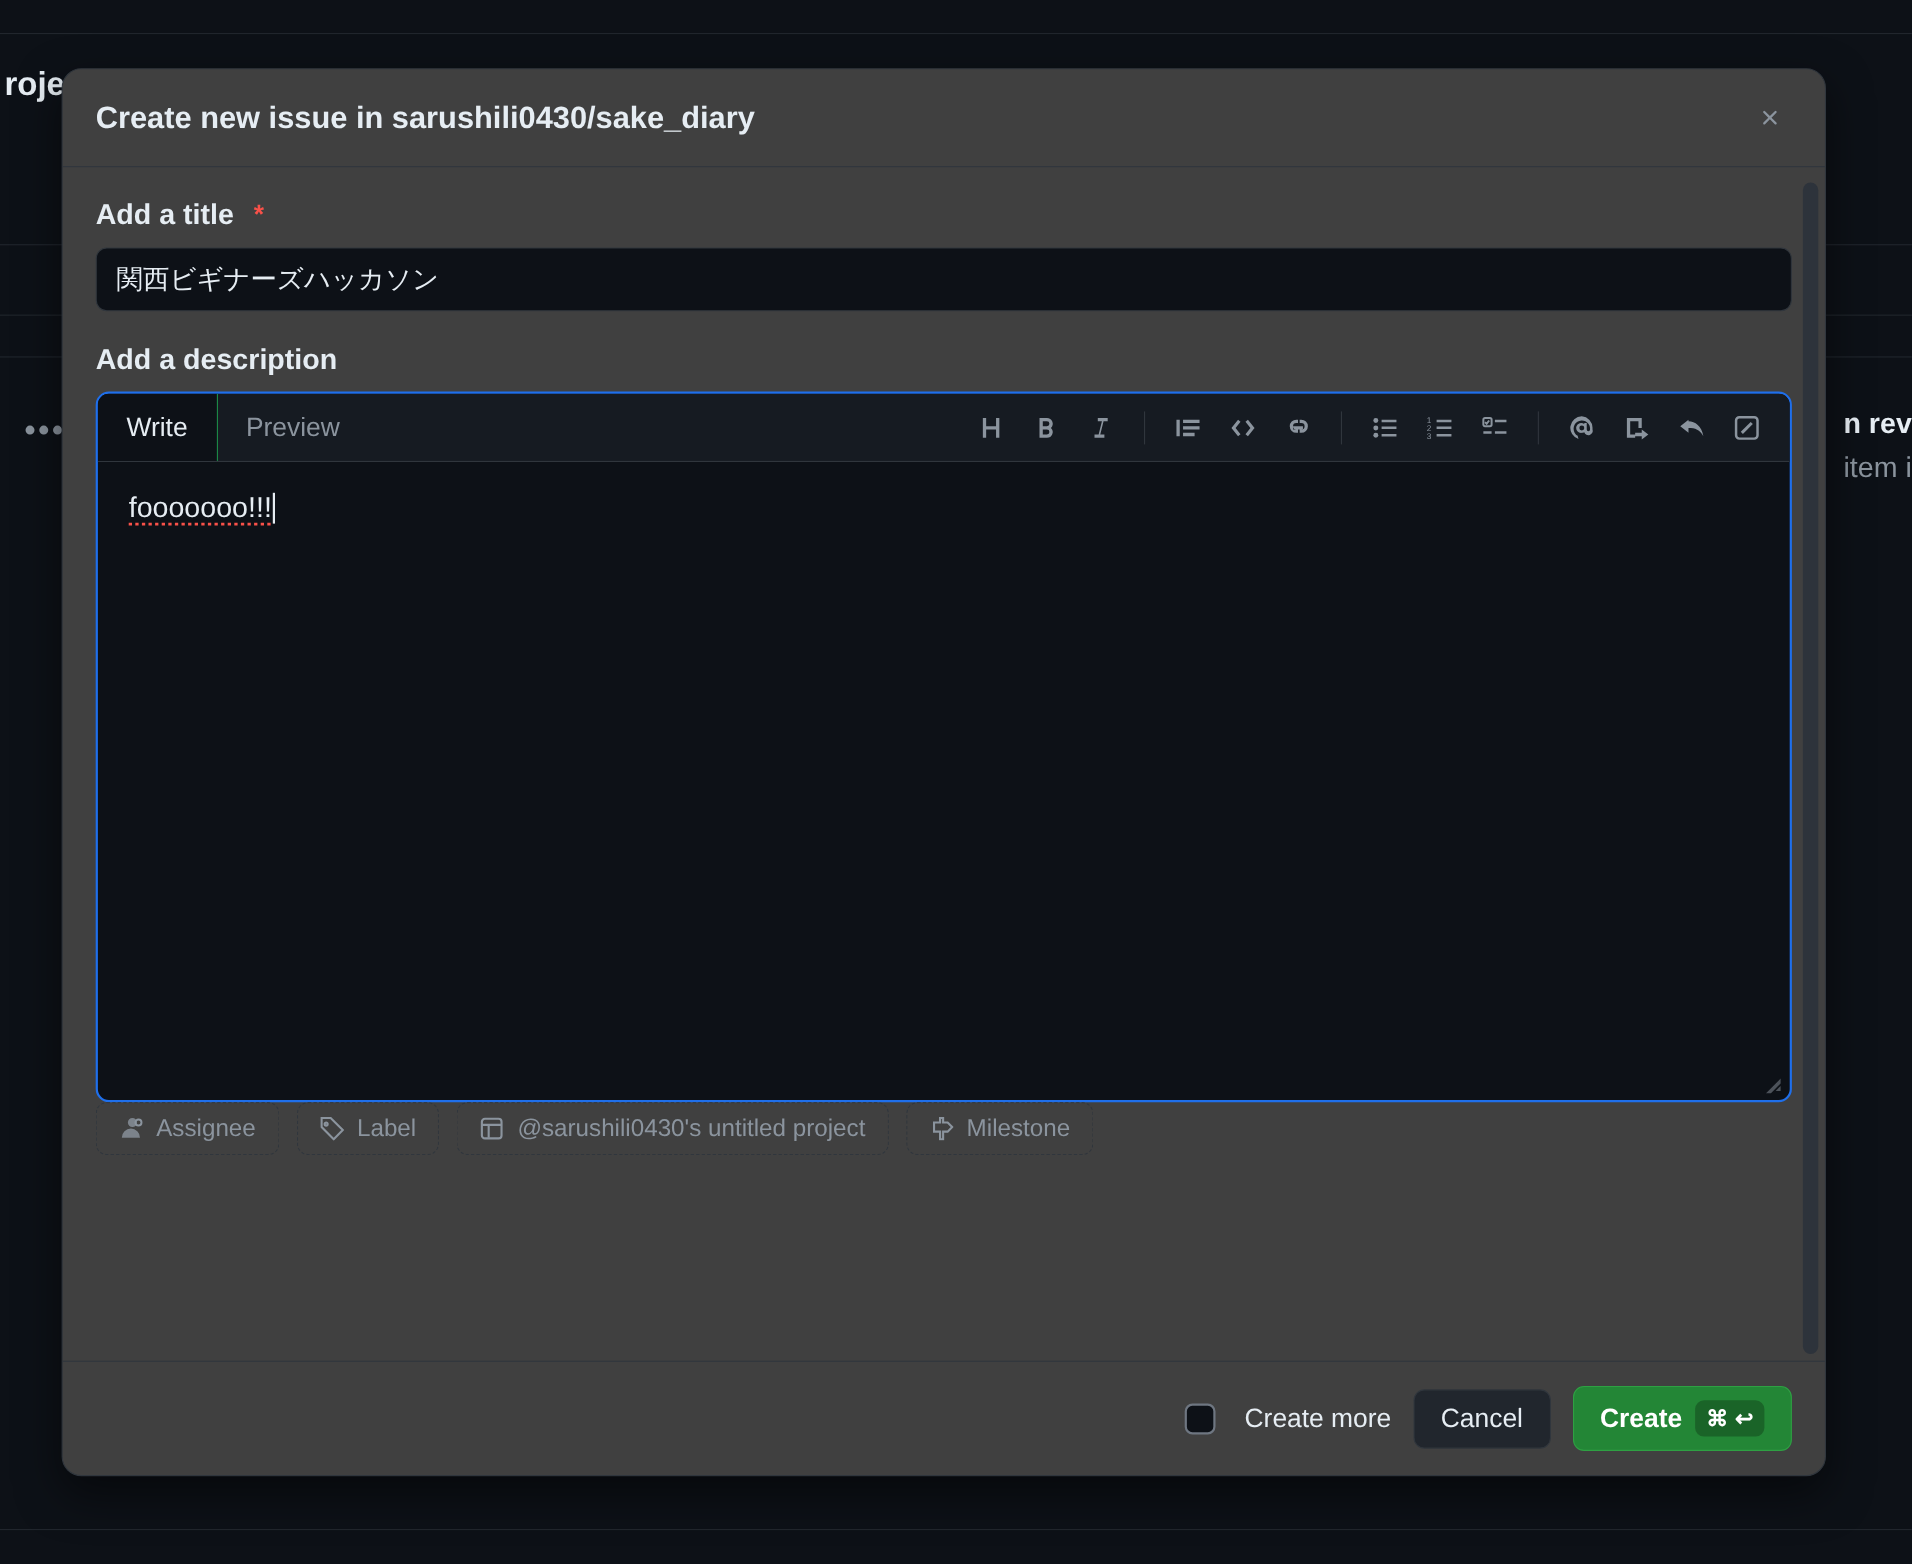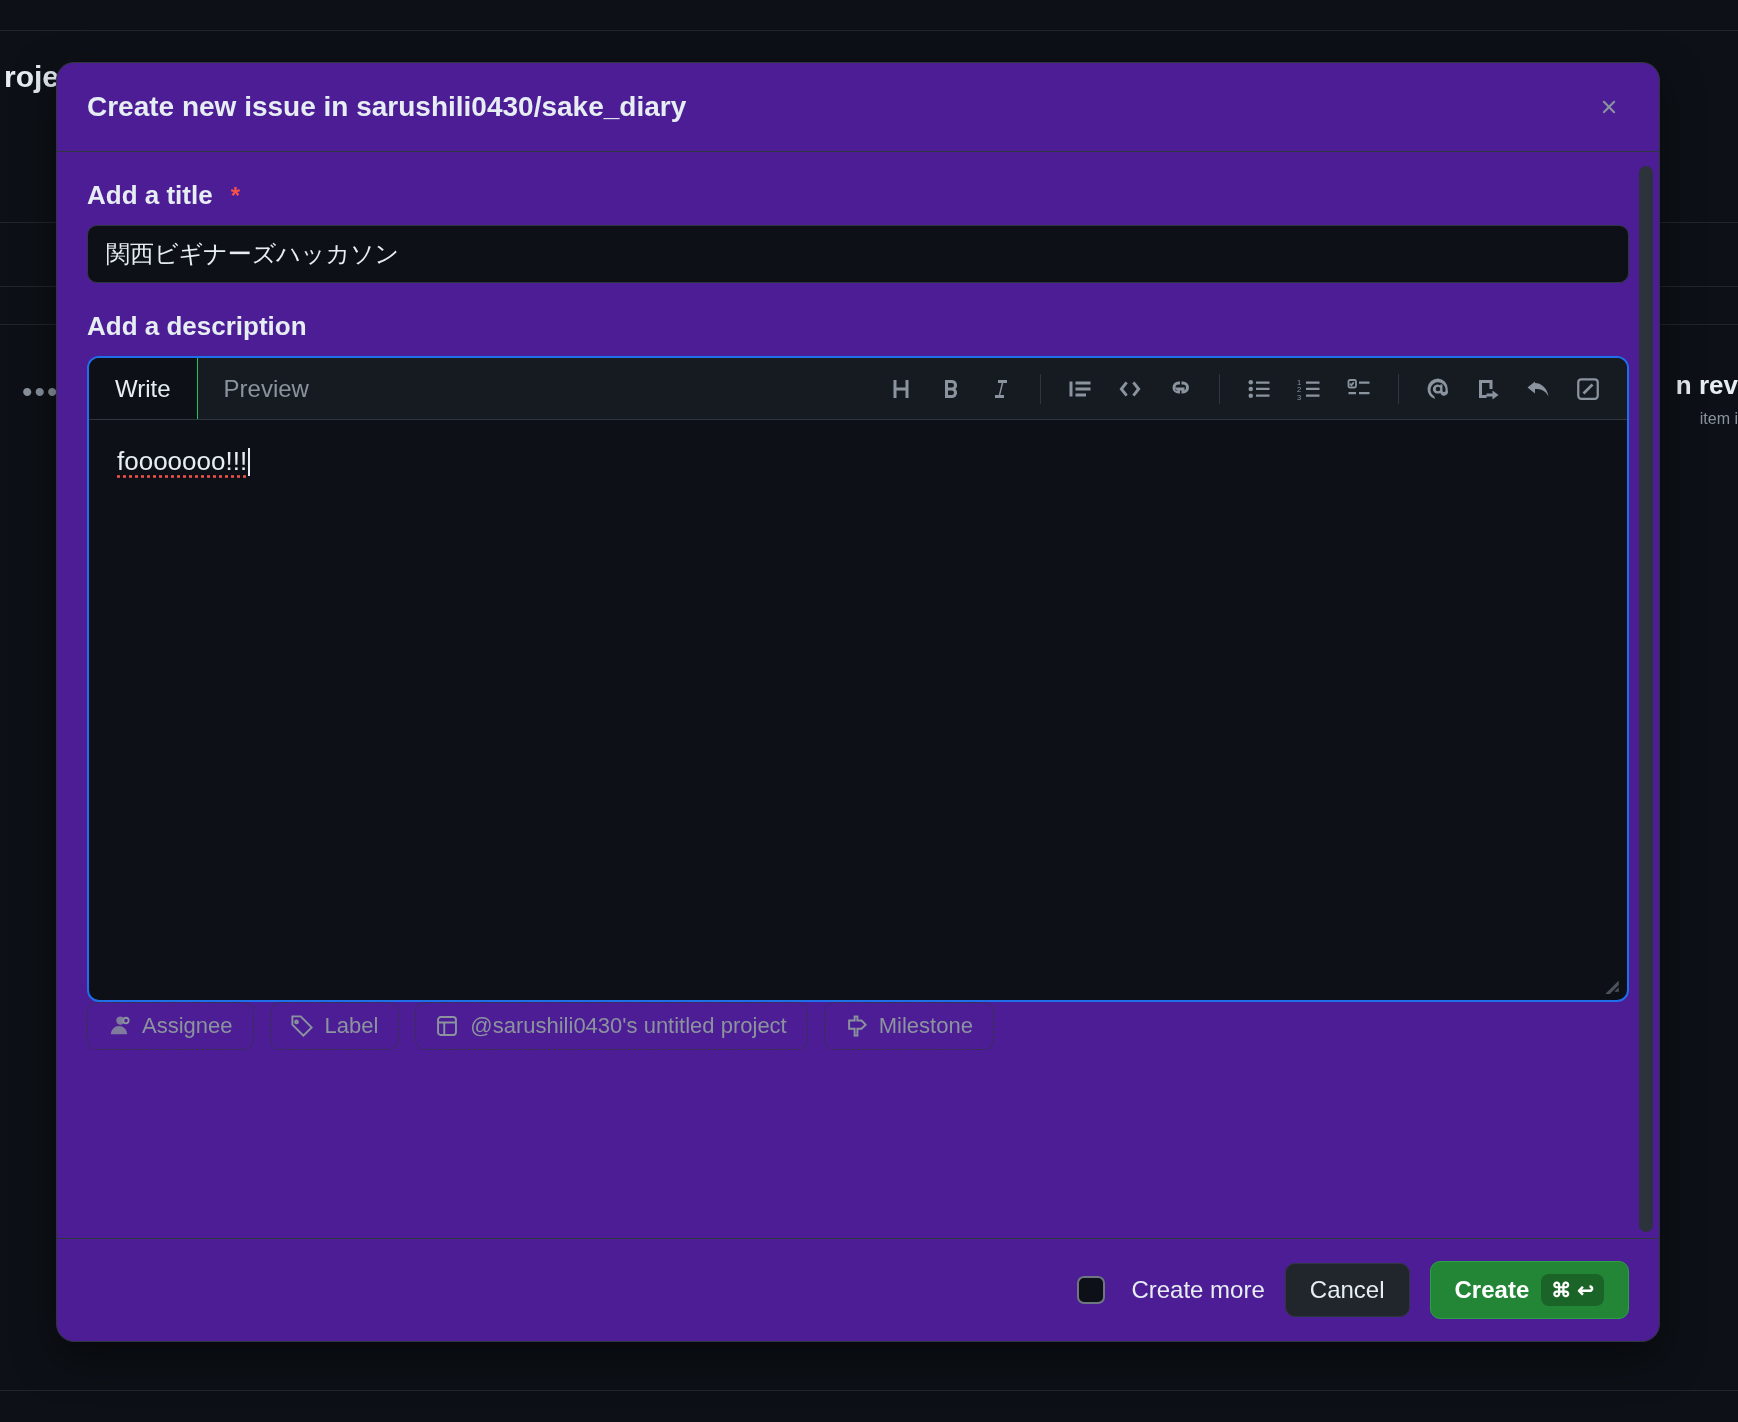"Create new issue in" .modal { background: #4c1d95 -> #404040 }
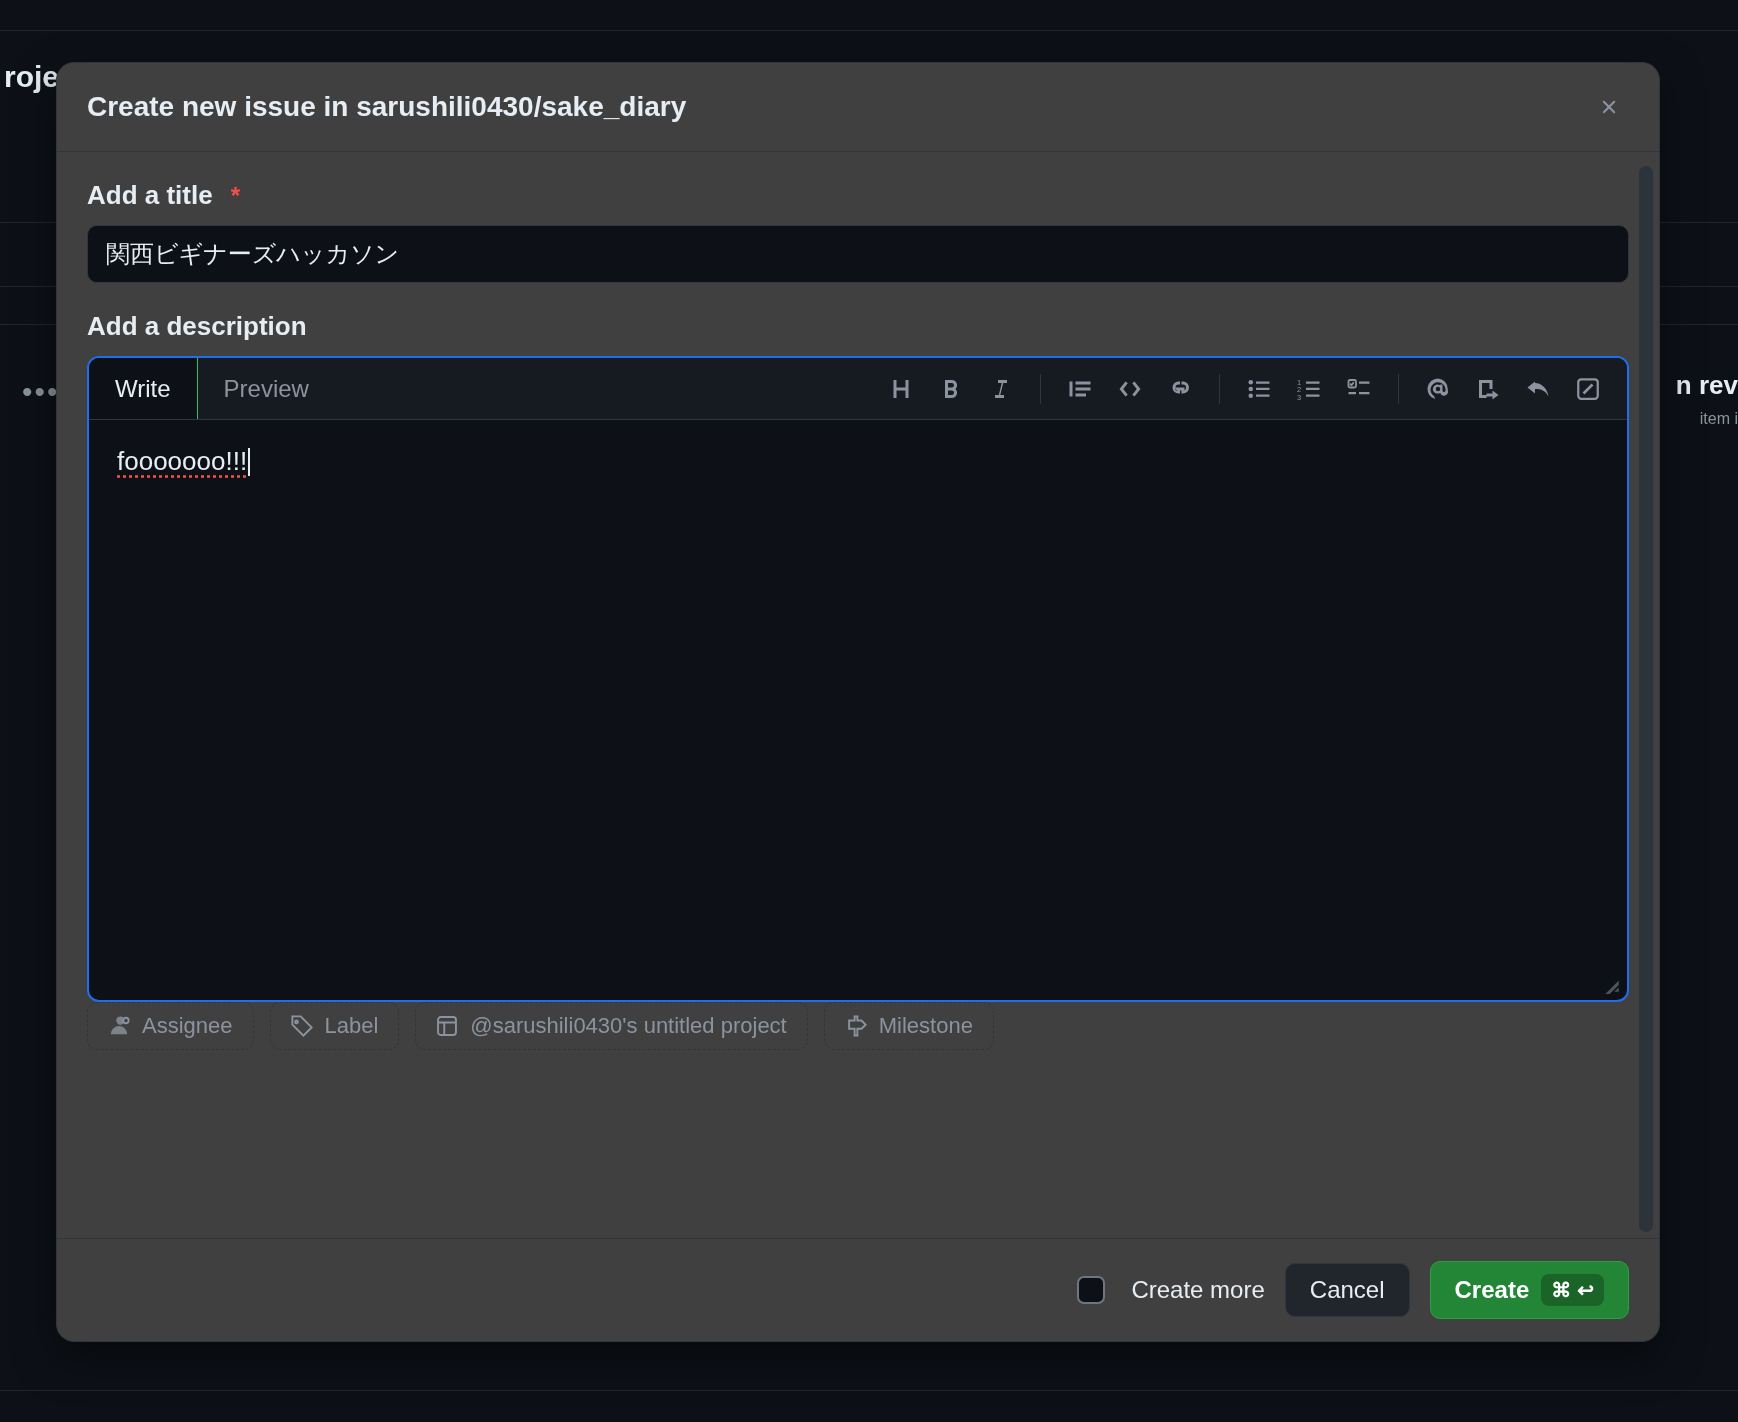"item i" .bg-right2 { font-size: 16px -> 26px }
